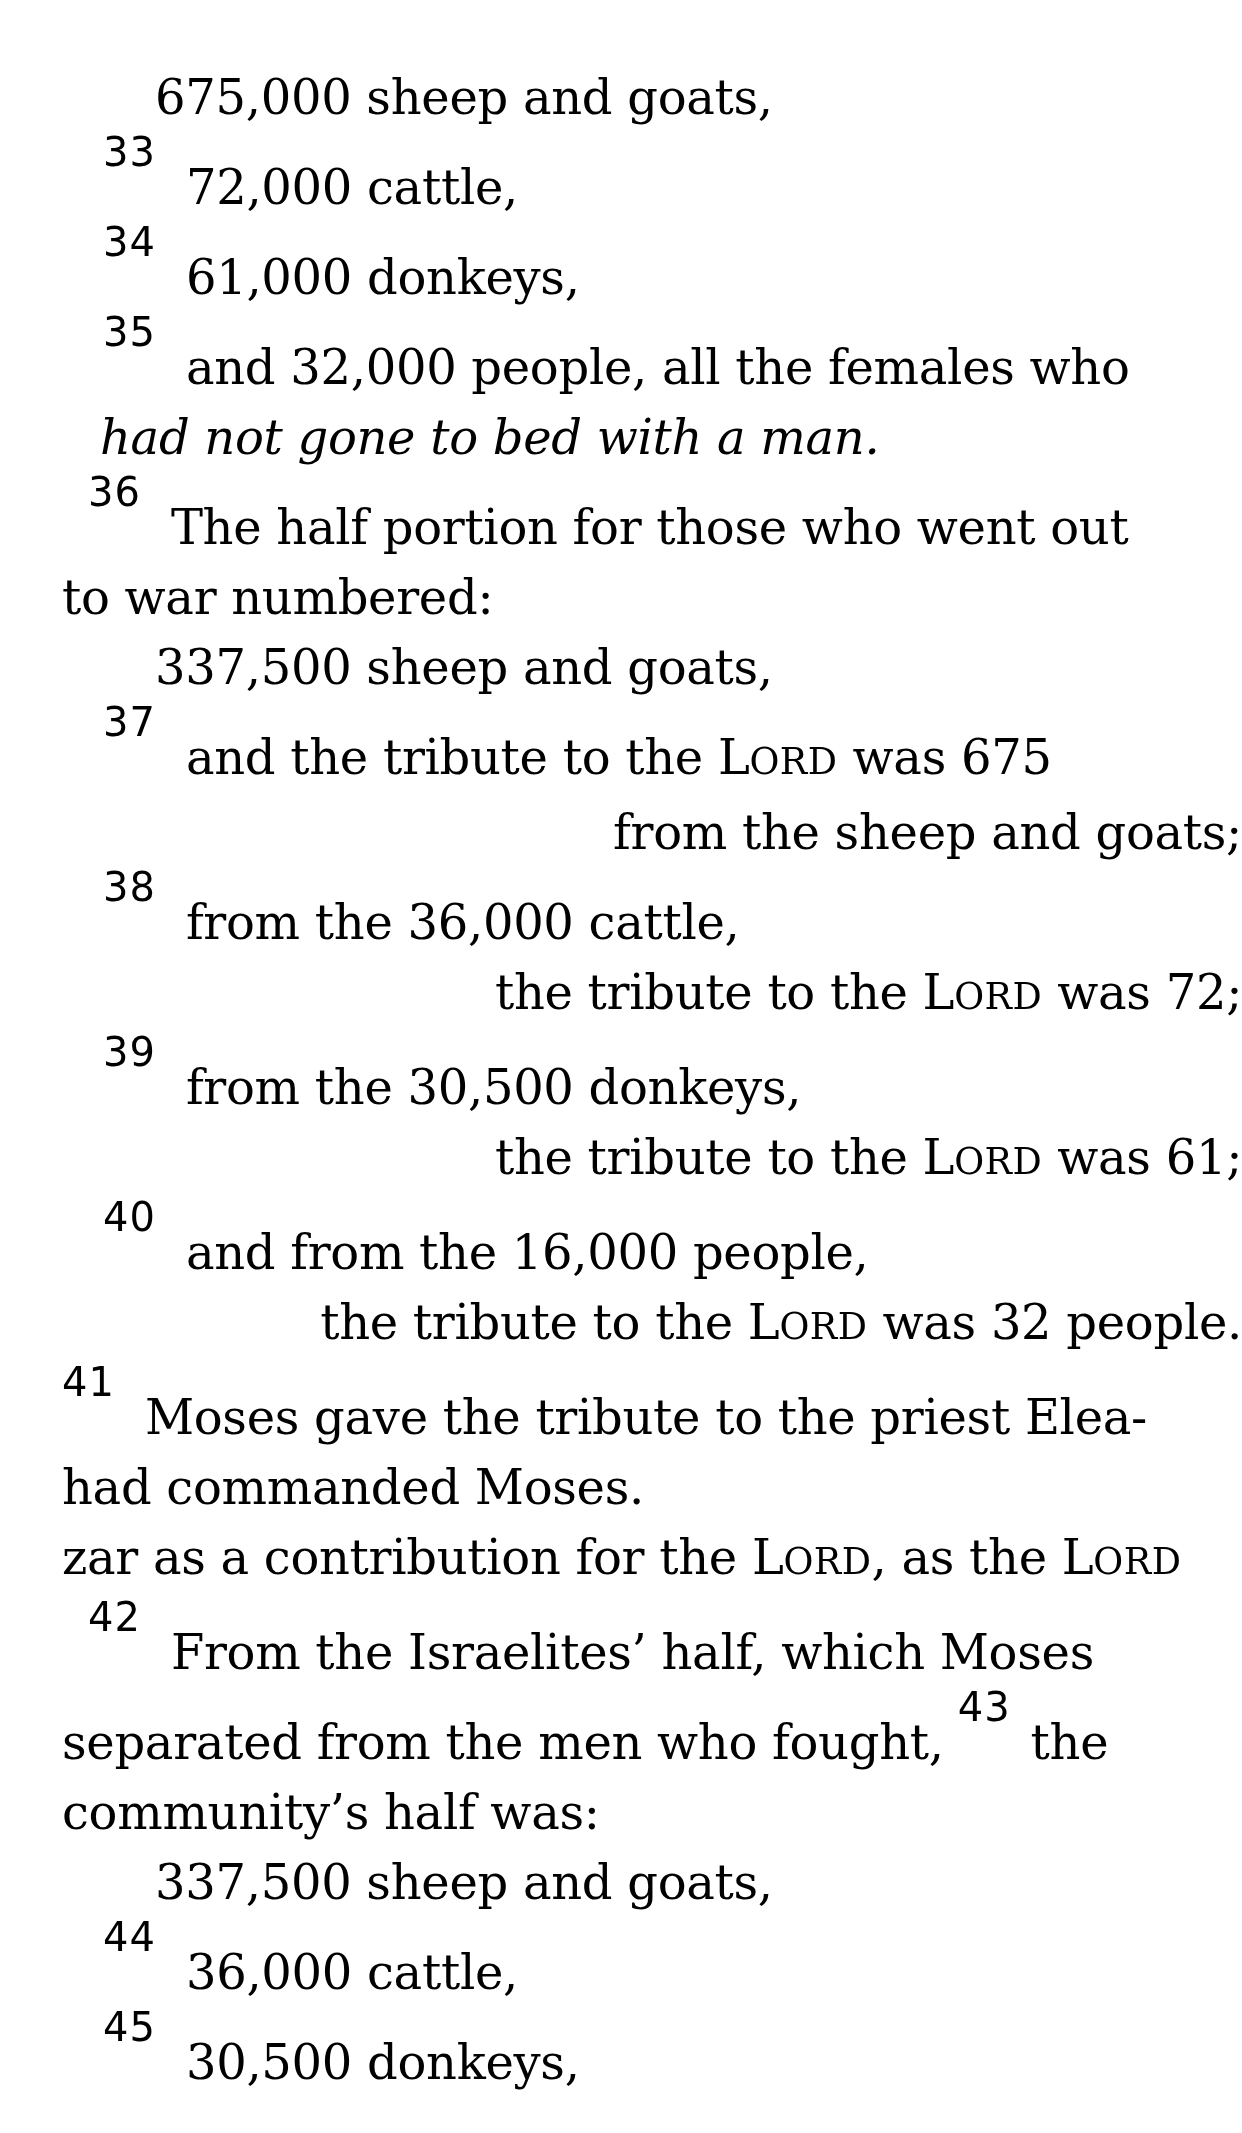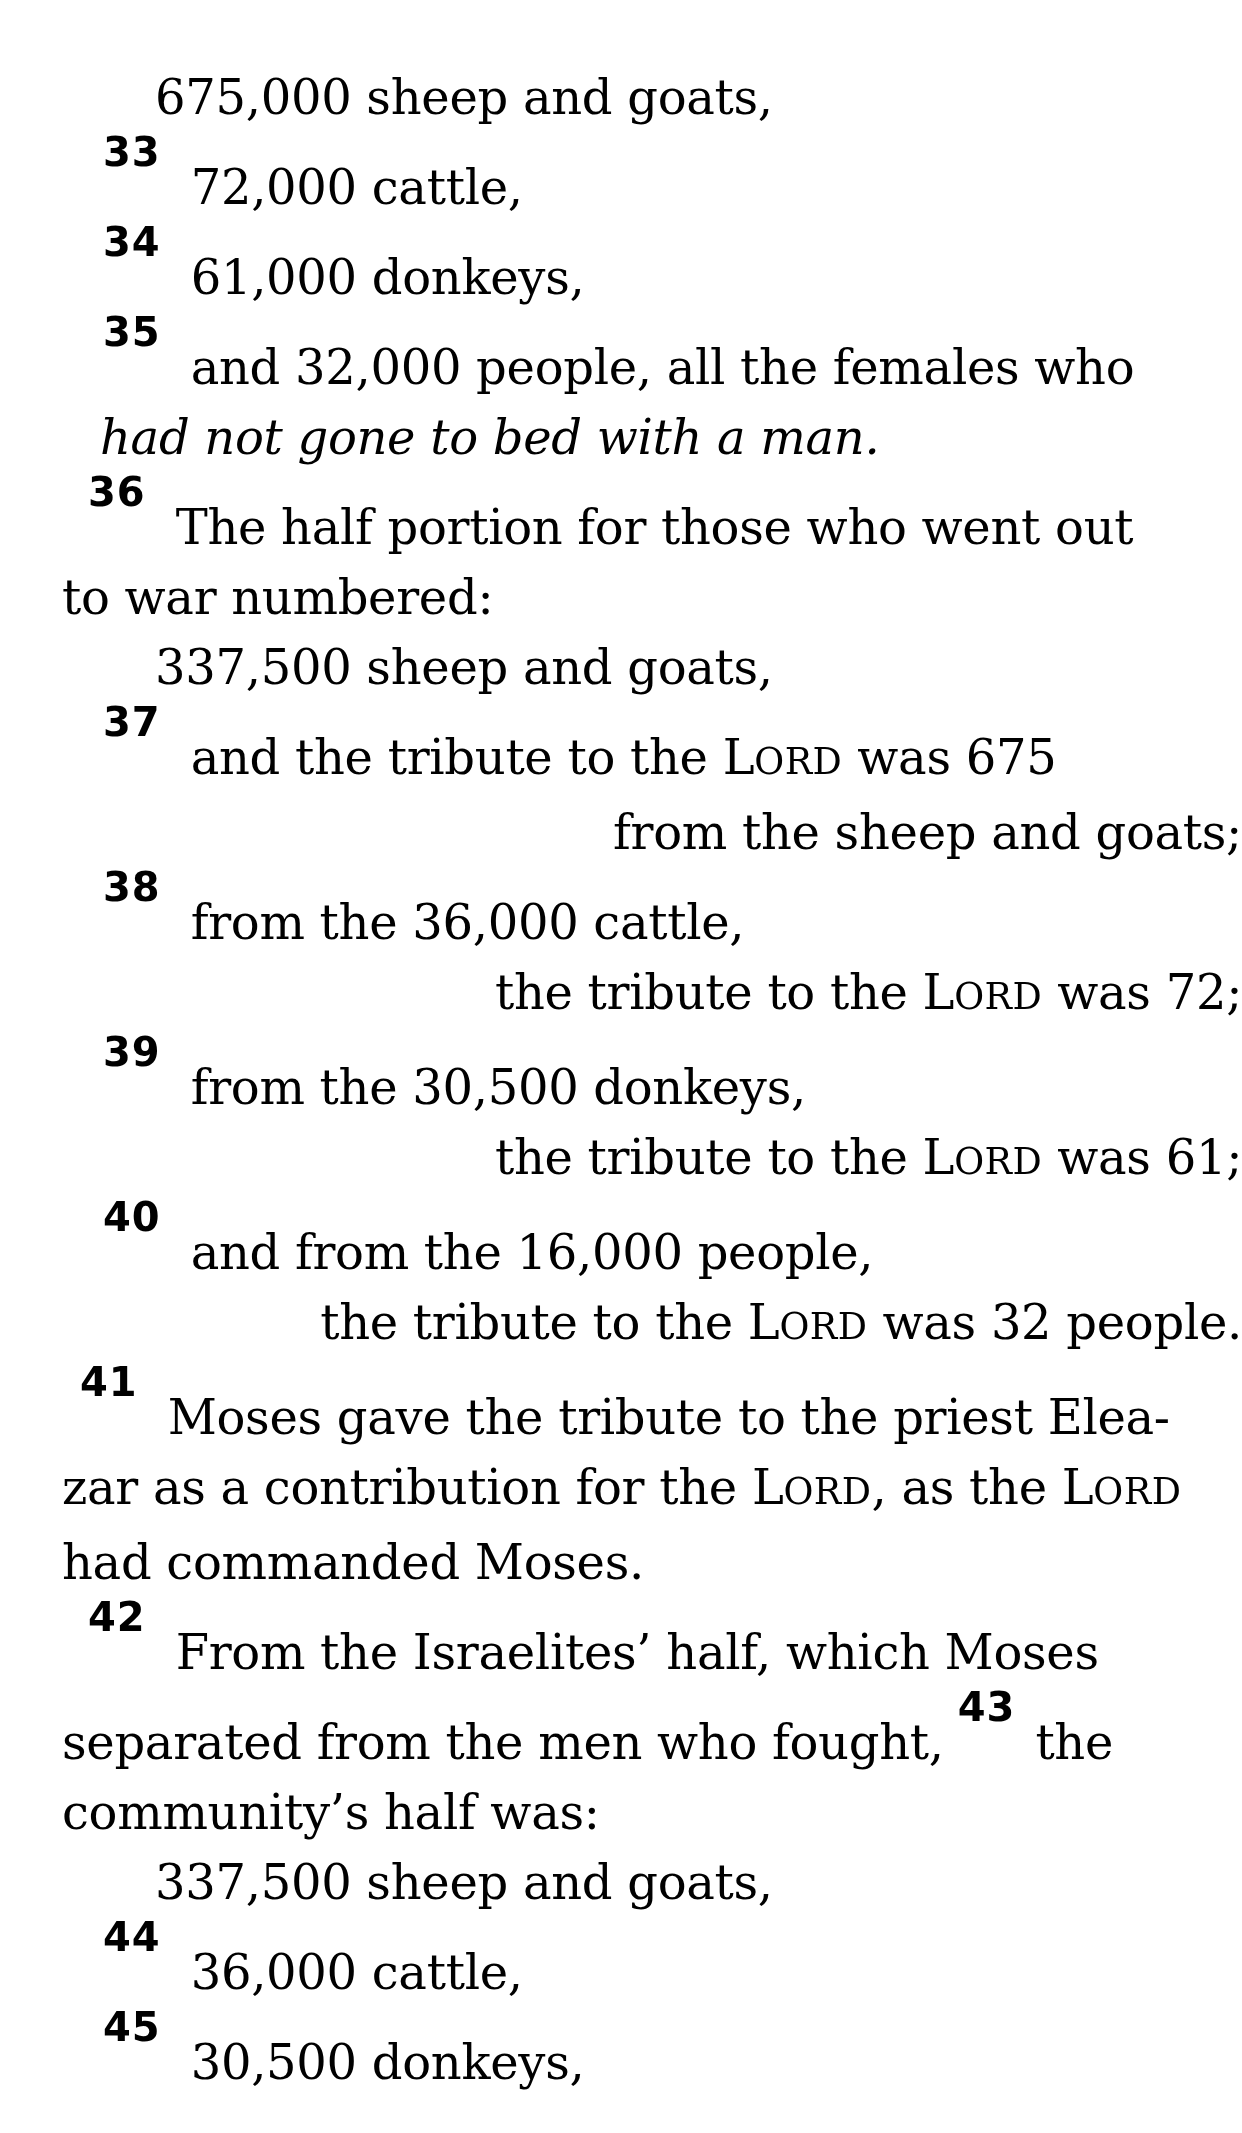"33" .vnum { font-weight: 700 -> 400 }
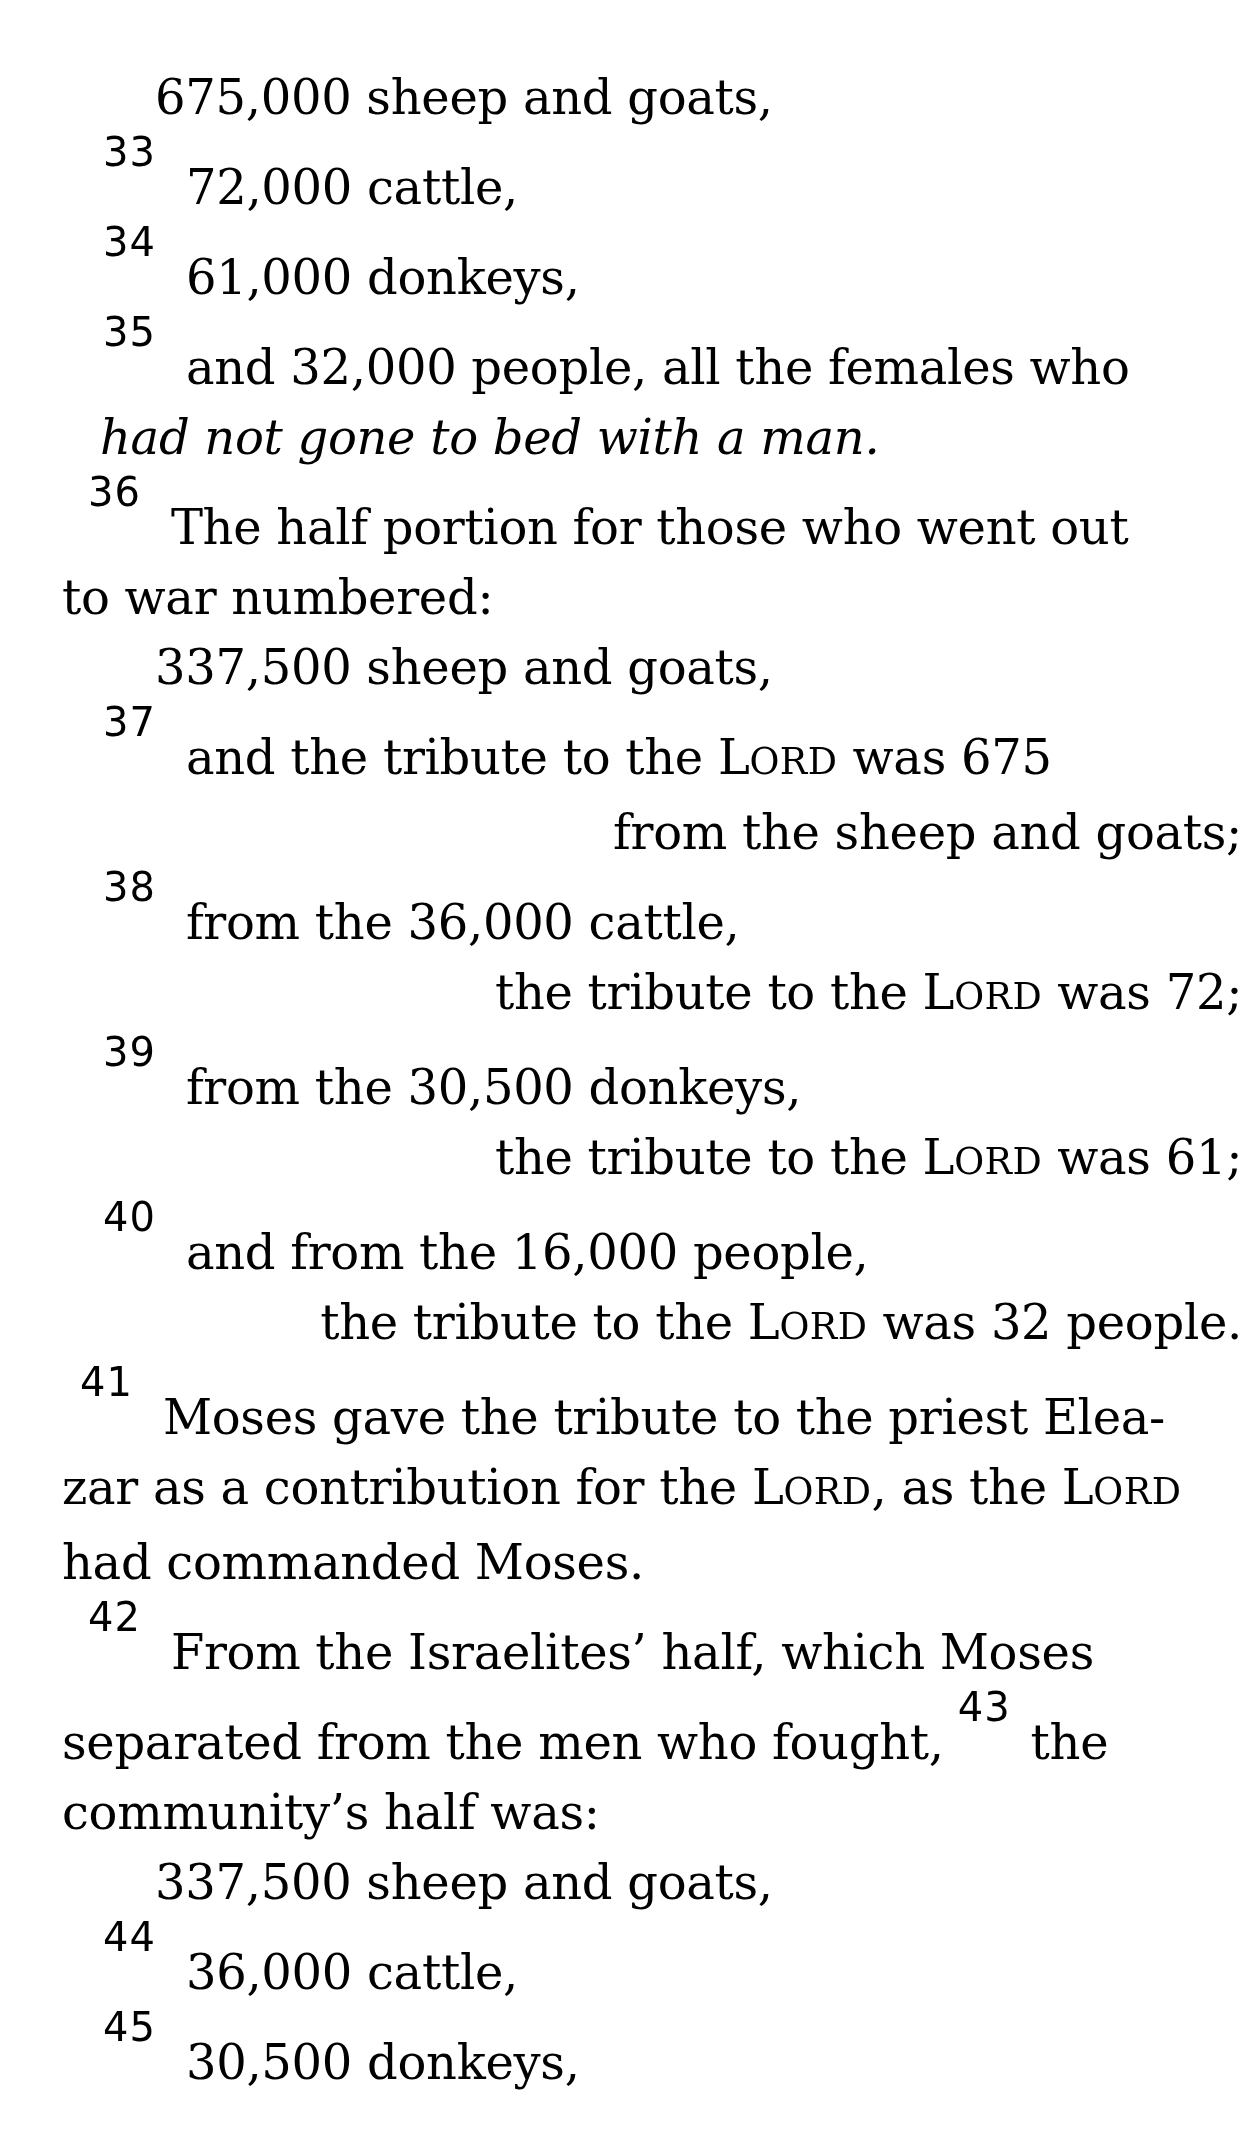"41Moses gave the tribute to" .prf { margin-left: 80px -> 62px }
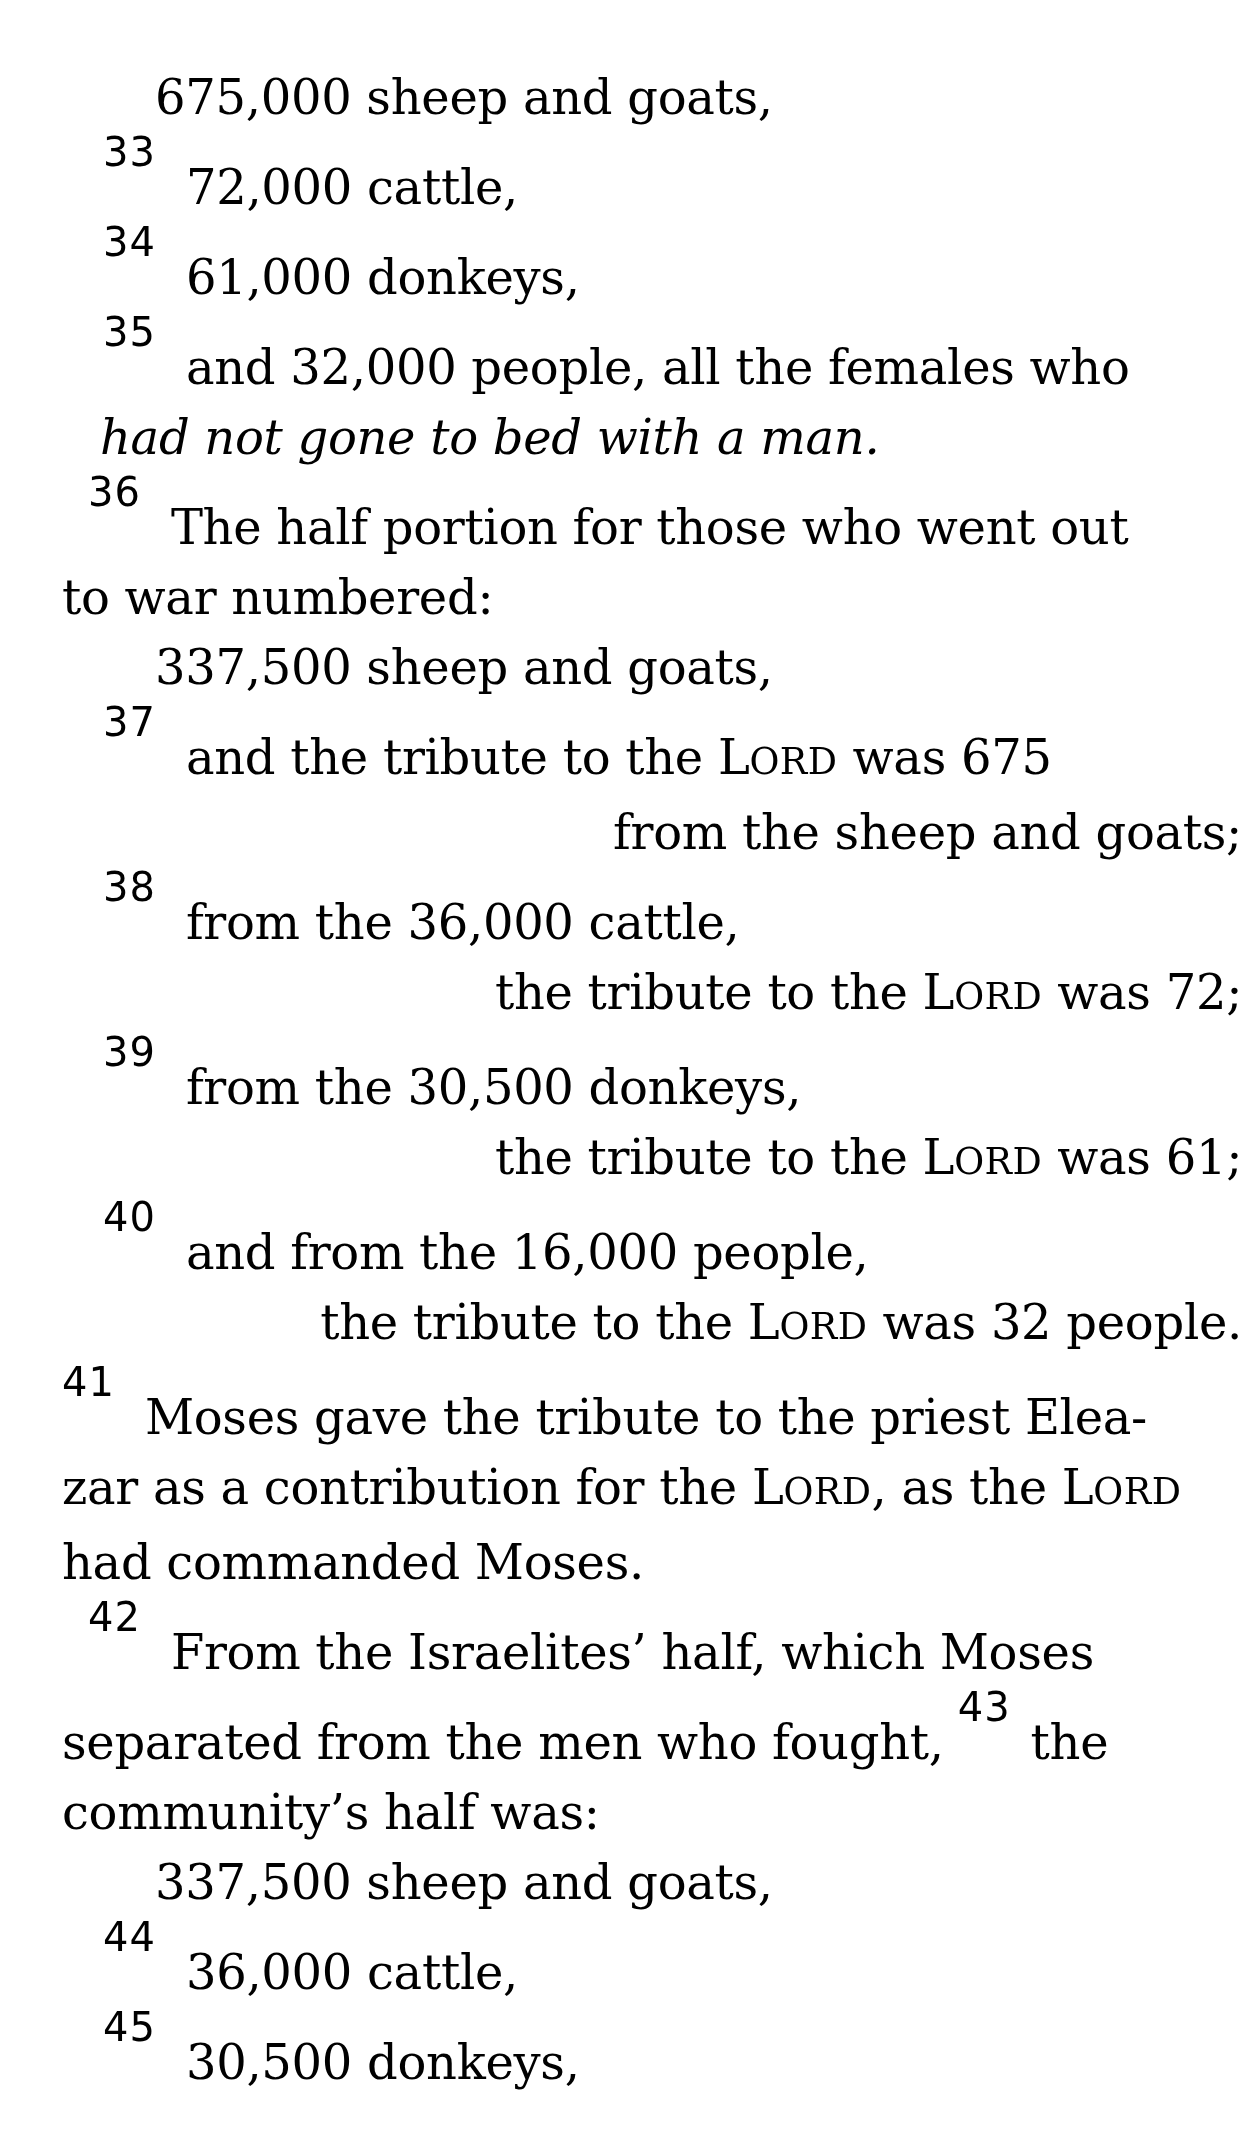"zar as a contribution for" div.line { order: before "had commanded Moses." -> after "had commanded Moses." }
